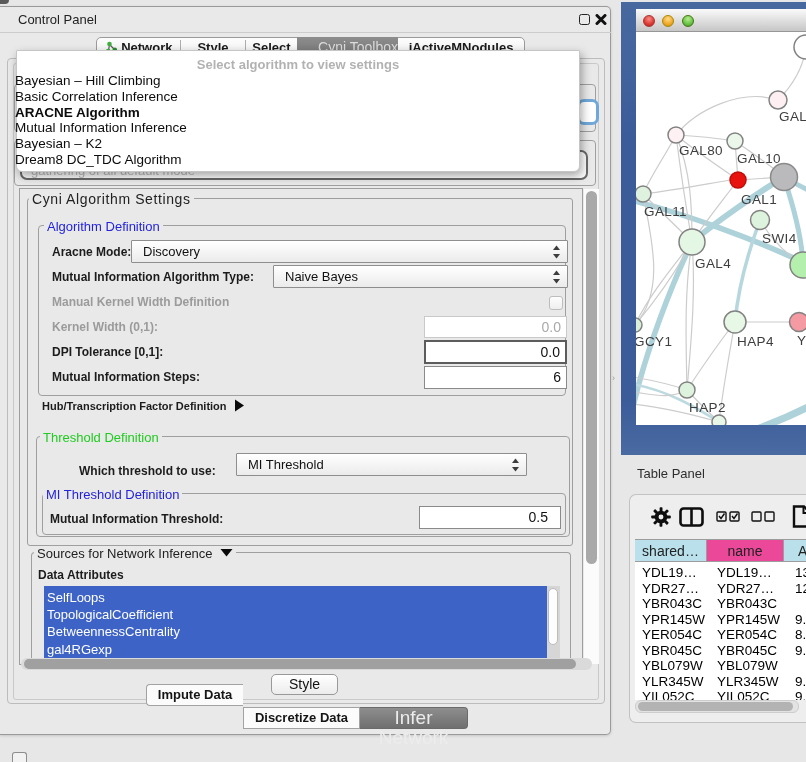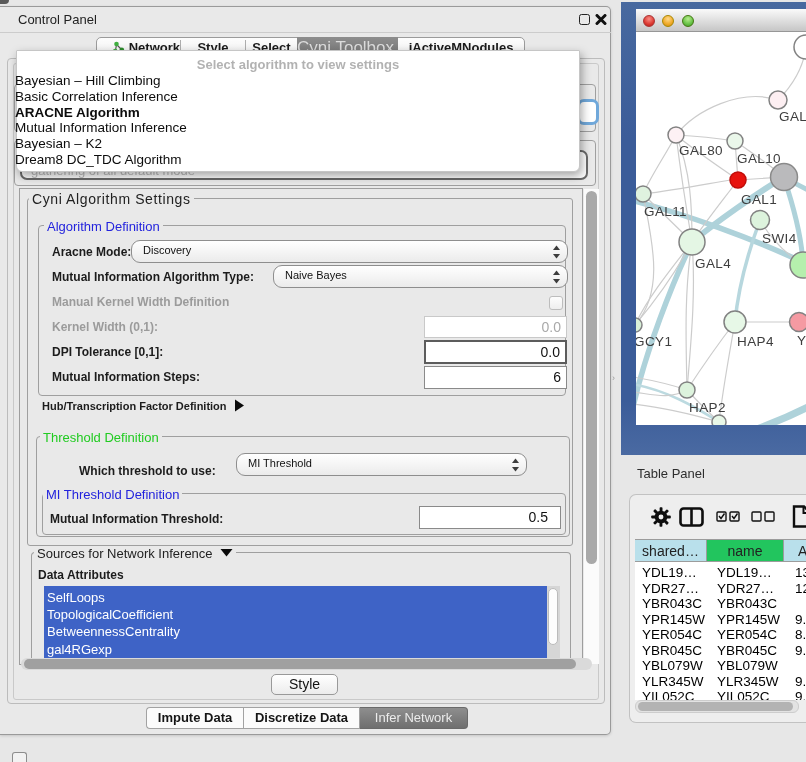"Network" div.a { text-align: right -> center }
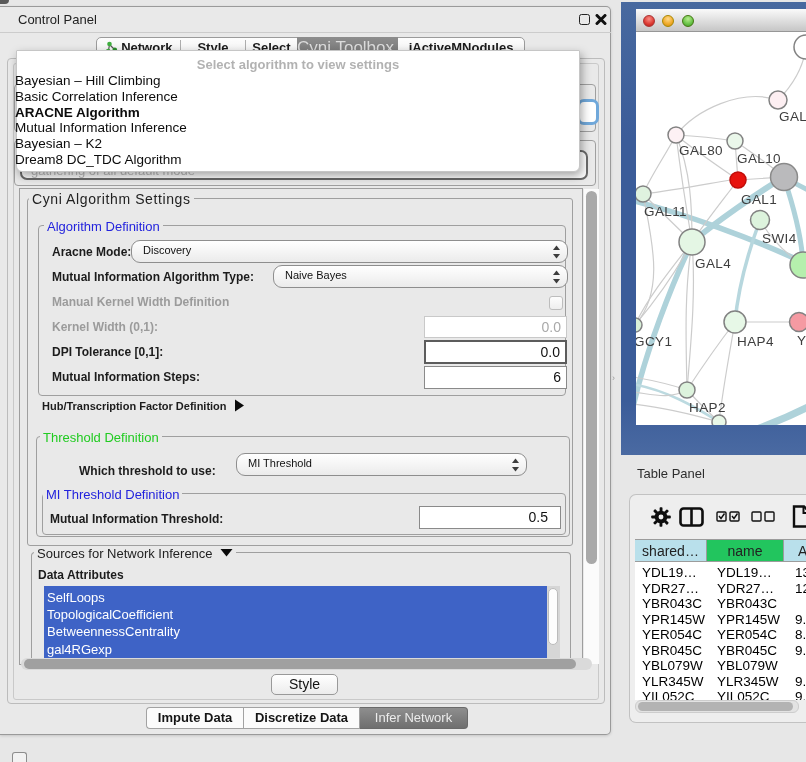"Cyni Toolbox" div.a { font-size: 17px -> 14px; text-align: left -> right }
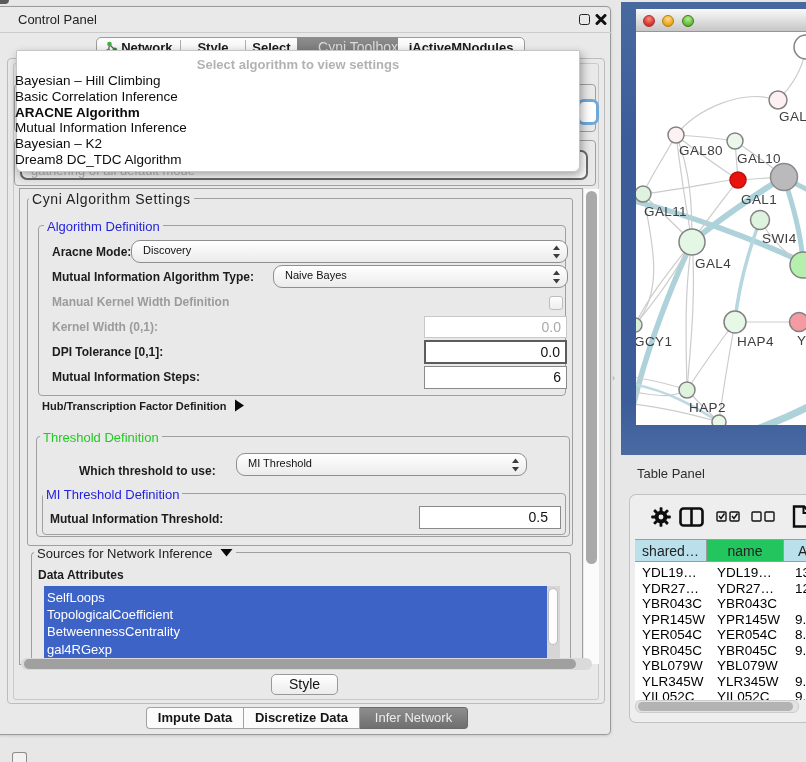"Discovery" .combo { border-radius: 9px -> 1px; font-size: 11px -> 13px }
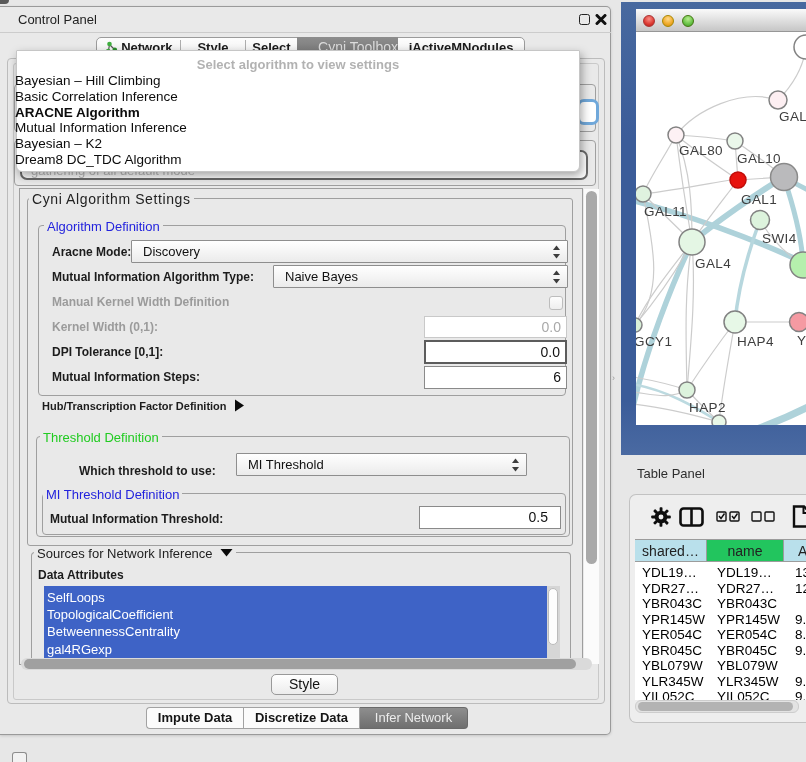"name" div.a { background: #22c55e -> #ec4899 }
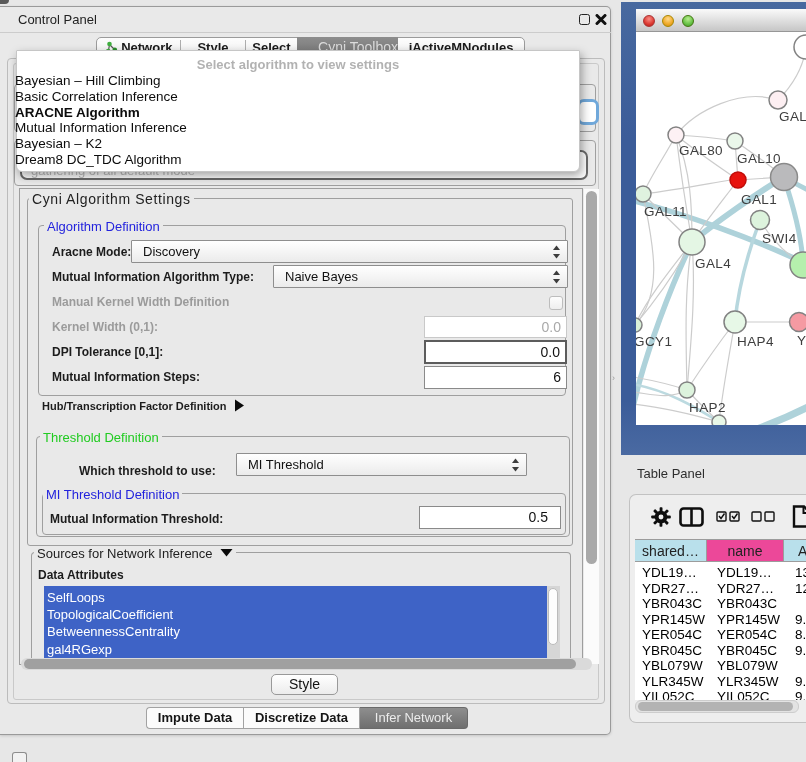"Impute Data" div.a { top: 707px -> 684px }
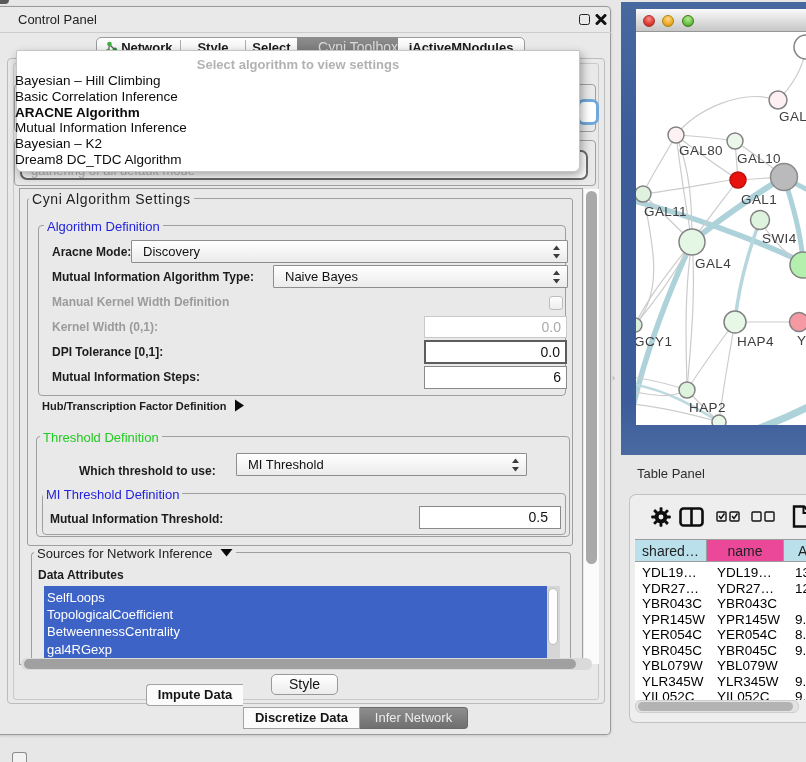"Infer Network" div.a { font-size: 13px -> 19px }
